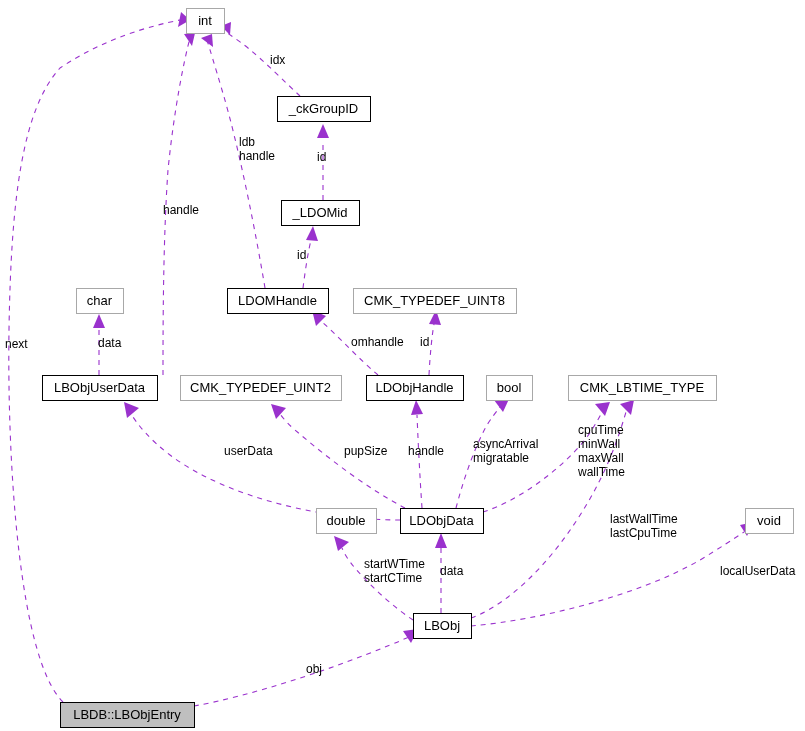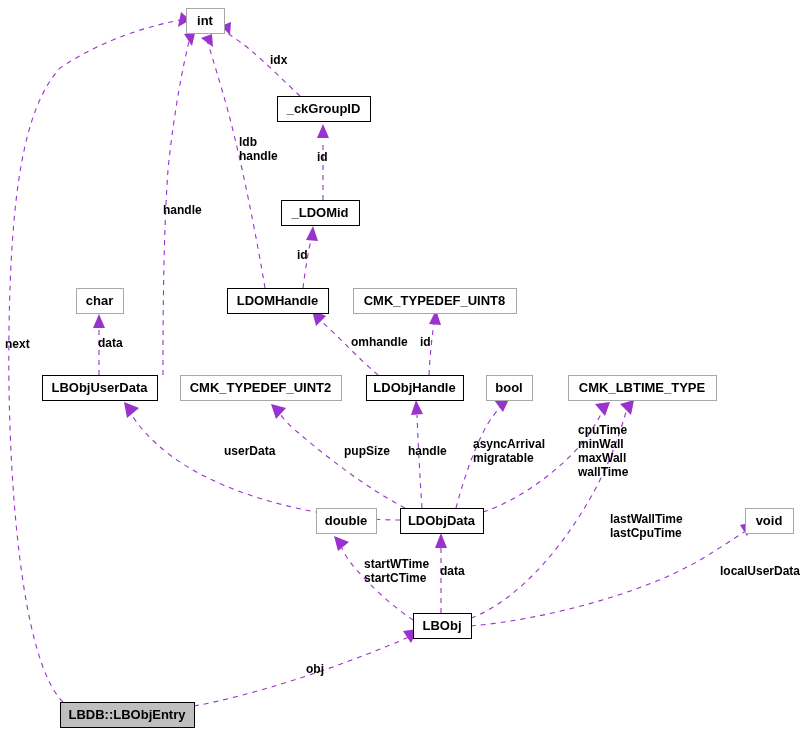"int" #diagram-root { font-weight: bold -> none }
